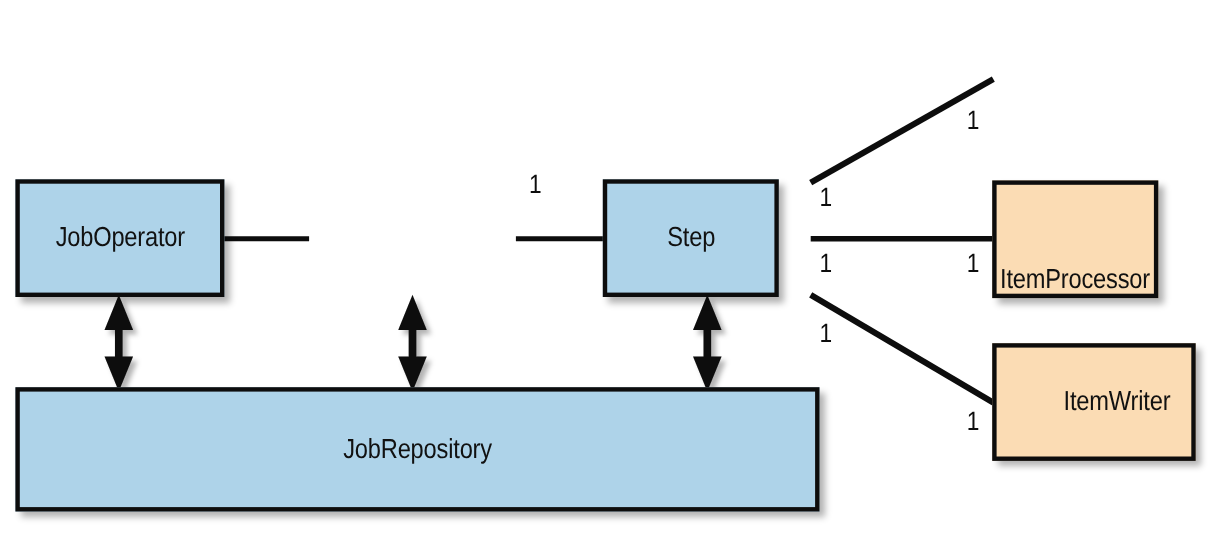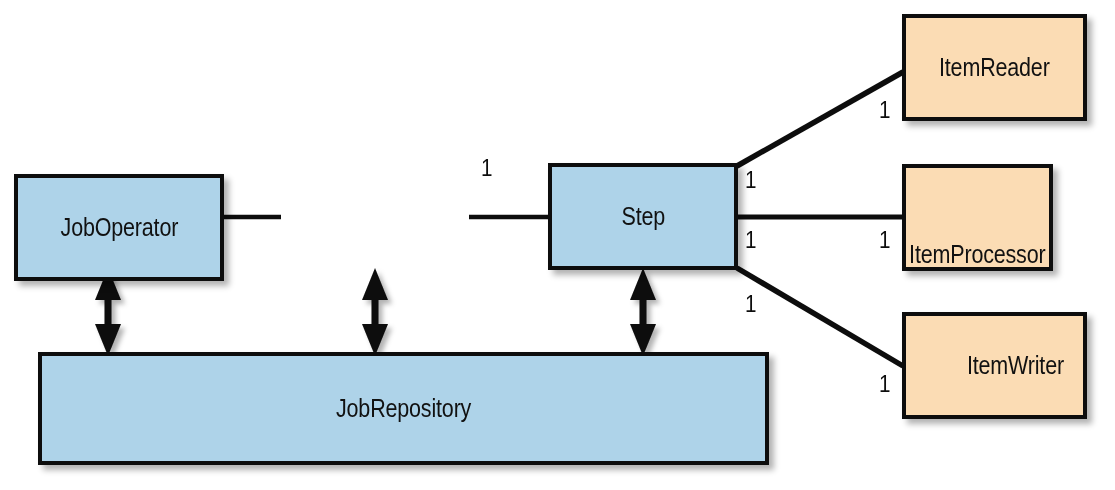"ItemReader" div.node { html: <div> <span>ItemReader</span> </div> -> none }
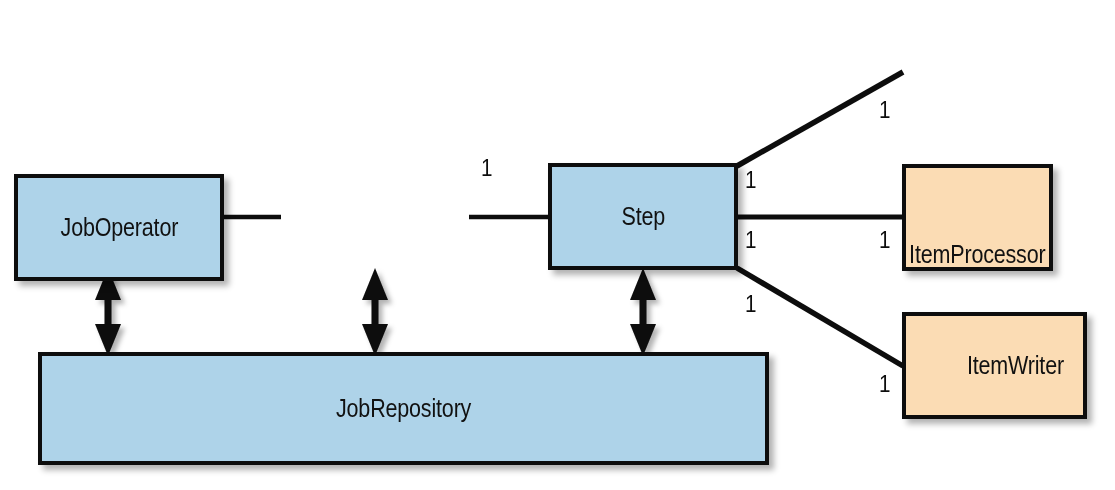"JobOperator" div.node { margin-top: 11px -> none; width: 210px -> 190px }
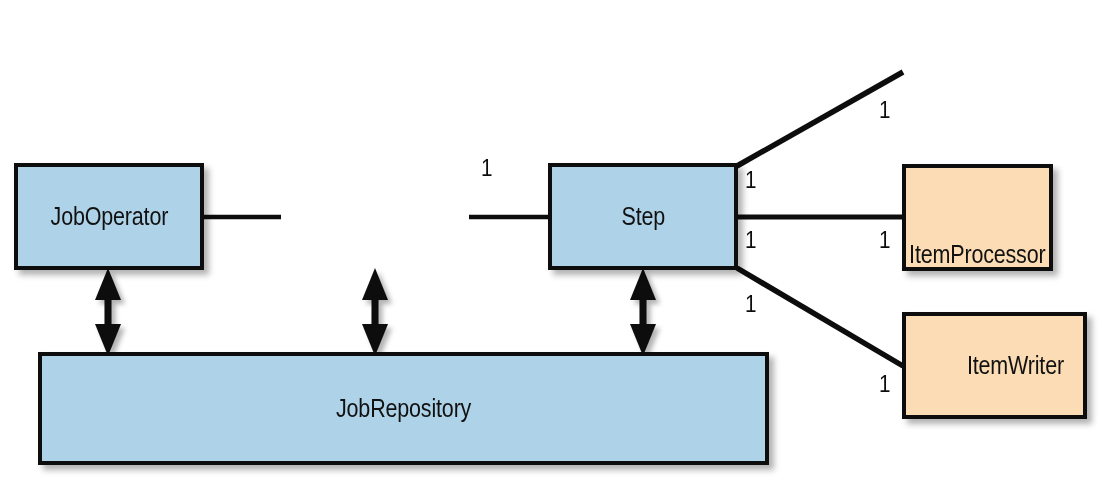"Step" div.node { width: 190px -> 160px }
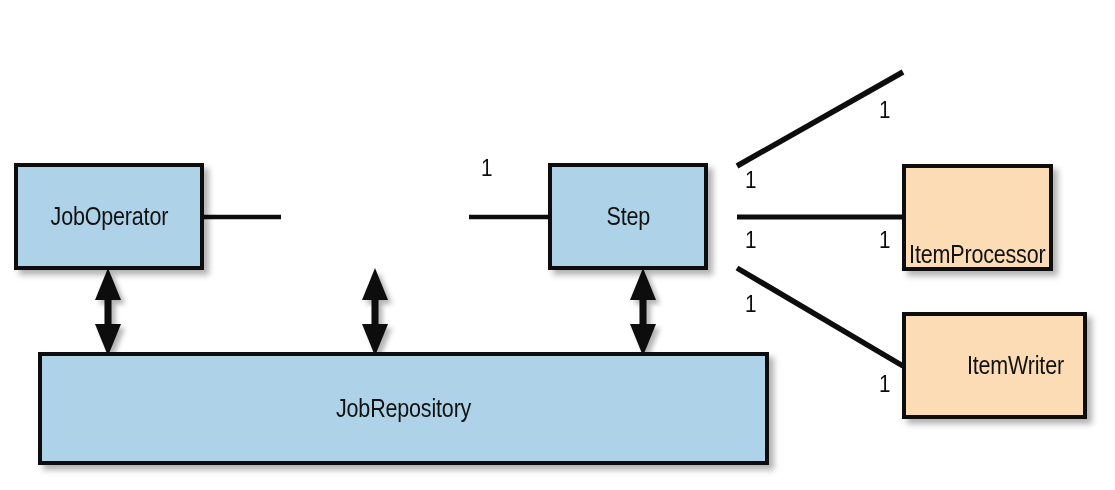"JobRepository" div.node { margin-left: 24px -> none }
